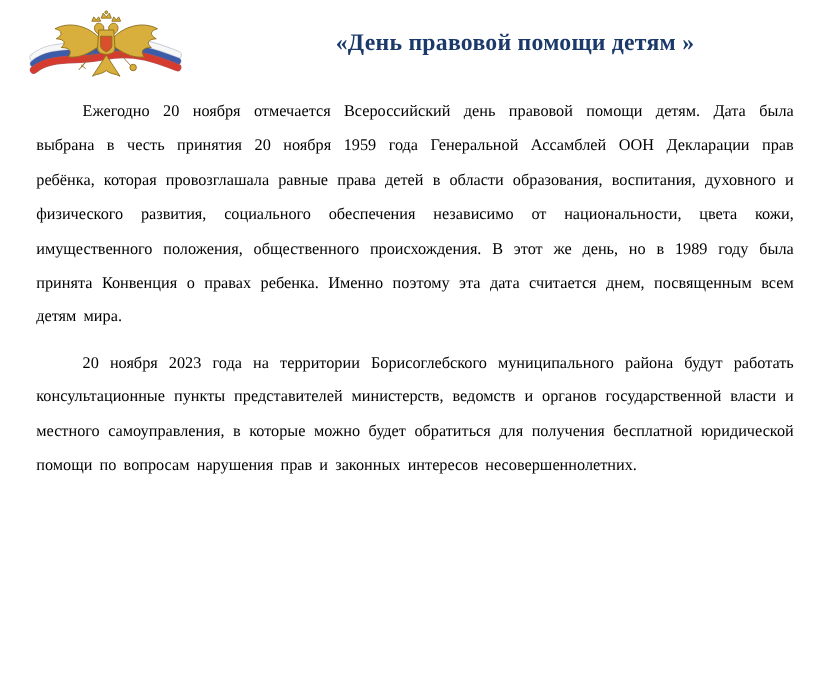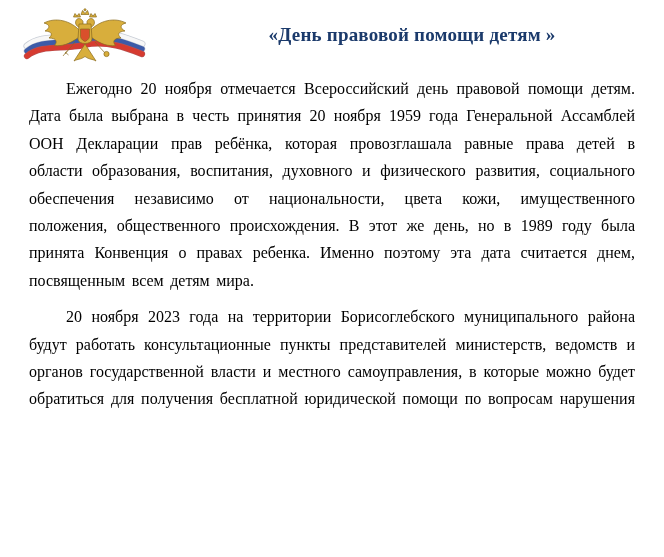"Ежегодно 20 ноября отмечается" .para { font-size: 16px -> 13px }
